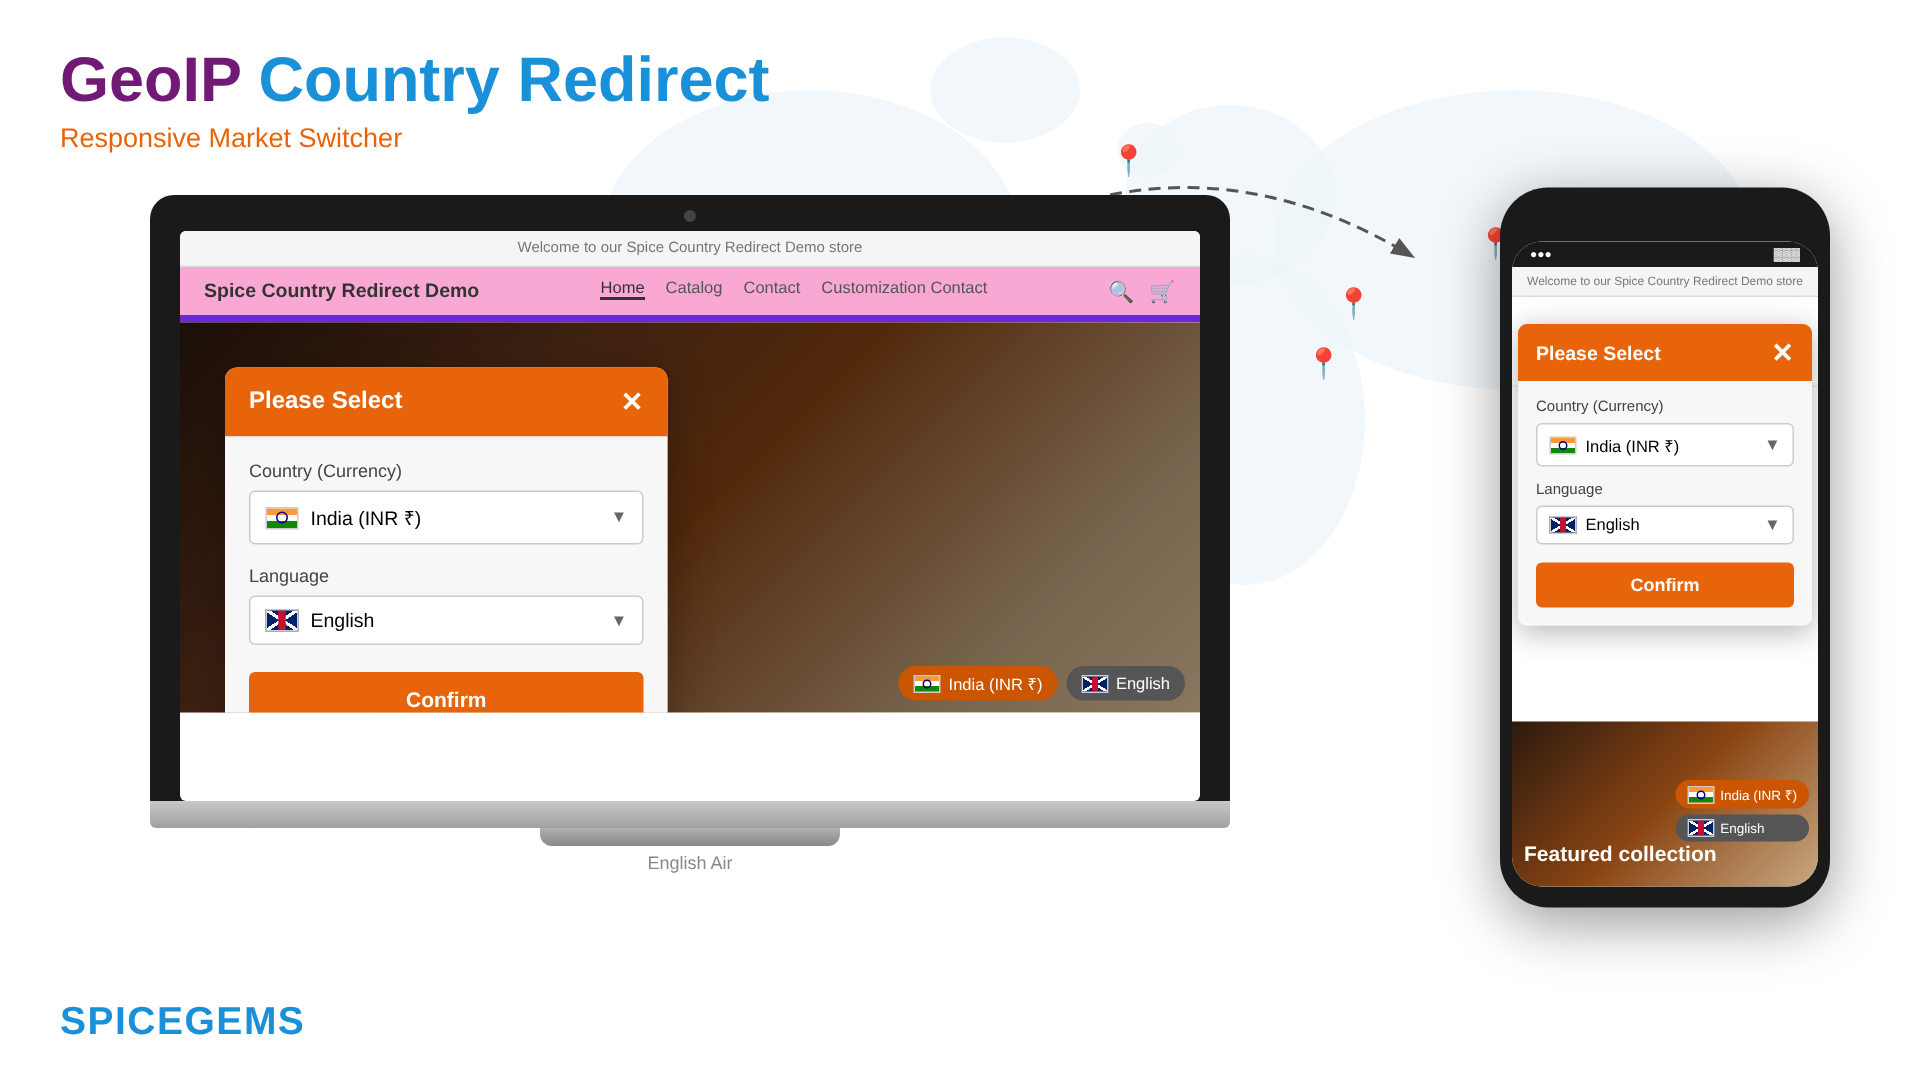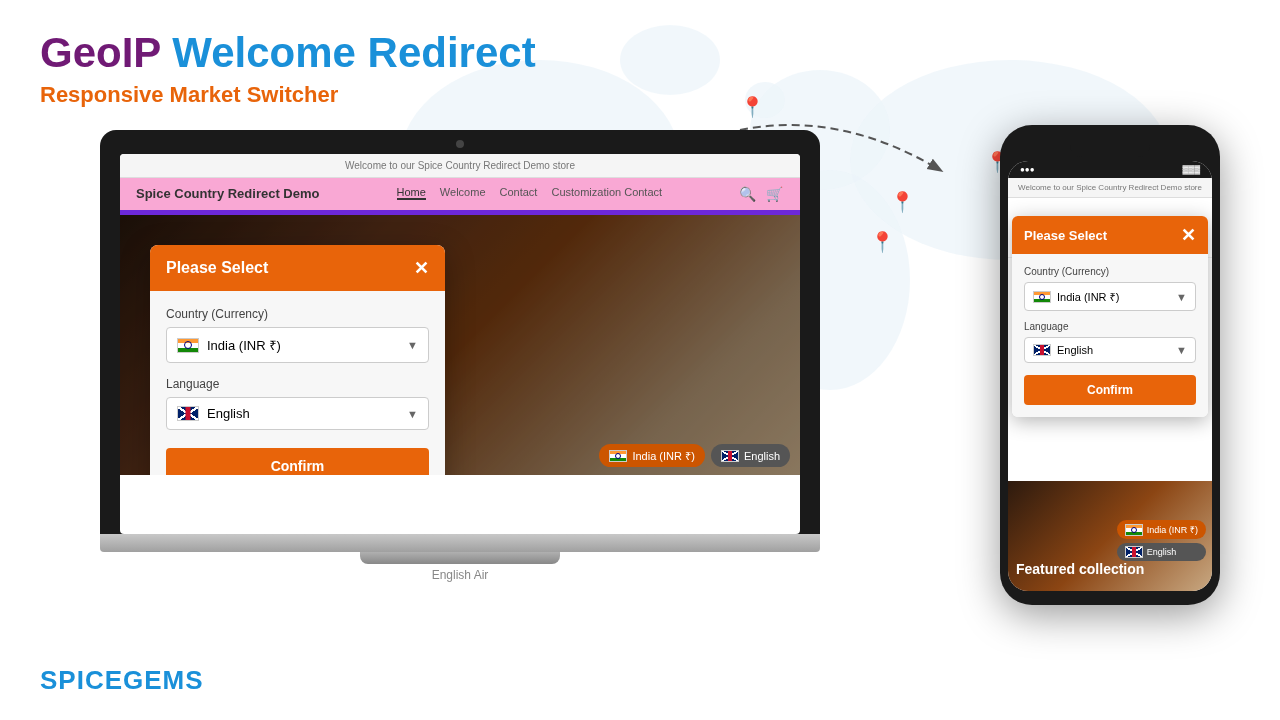"Welcome Redirect" span.blue { text: Welcome -> Country }
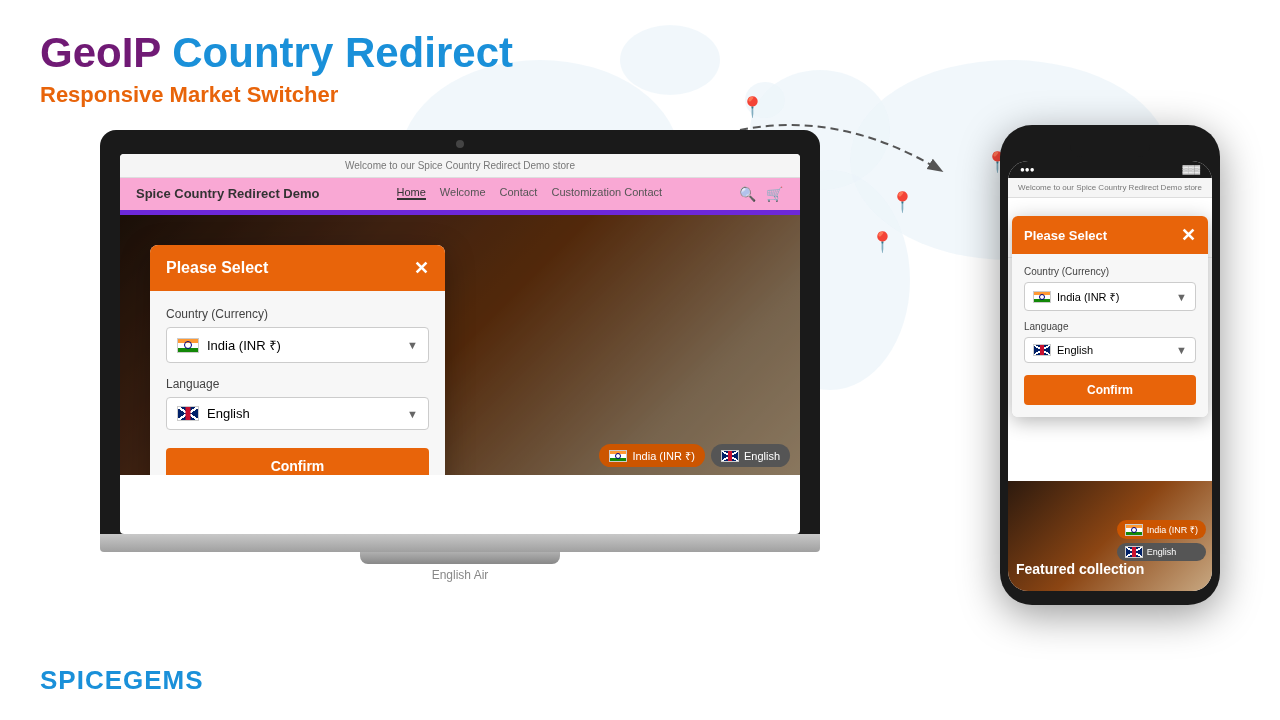"Responsive Market Switcher" .header-subtitle { font-size: 22px -> 18px; font-weight: 700 -> 400 }
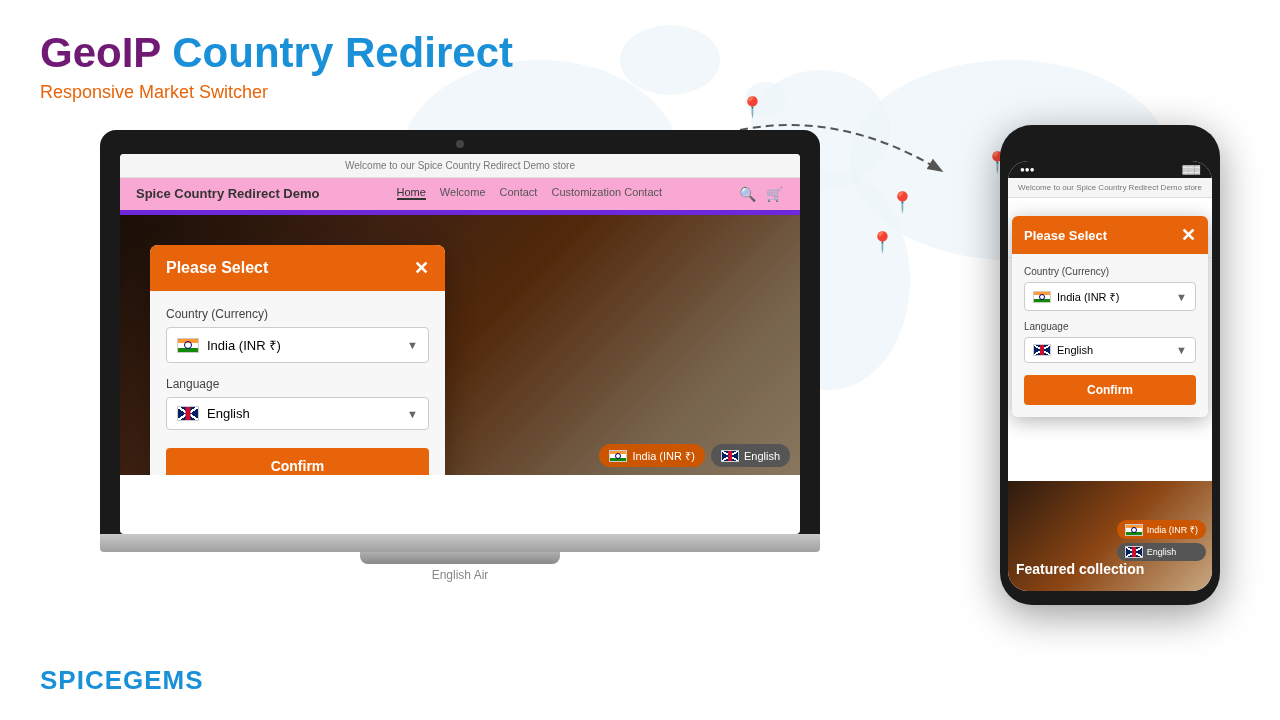"Welcome" span { text: Welcome -> Catalog }
